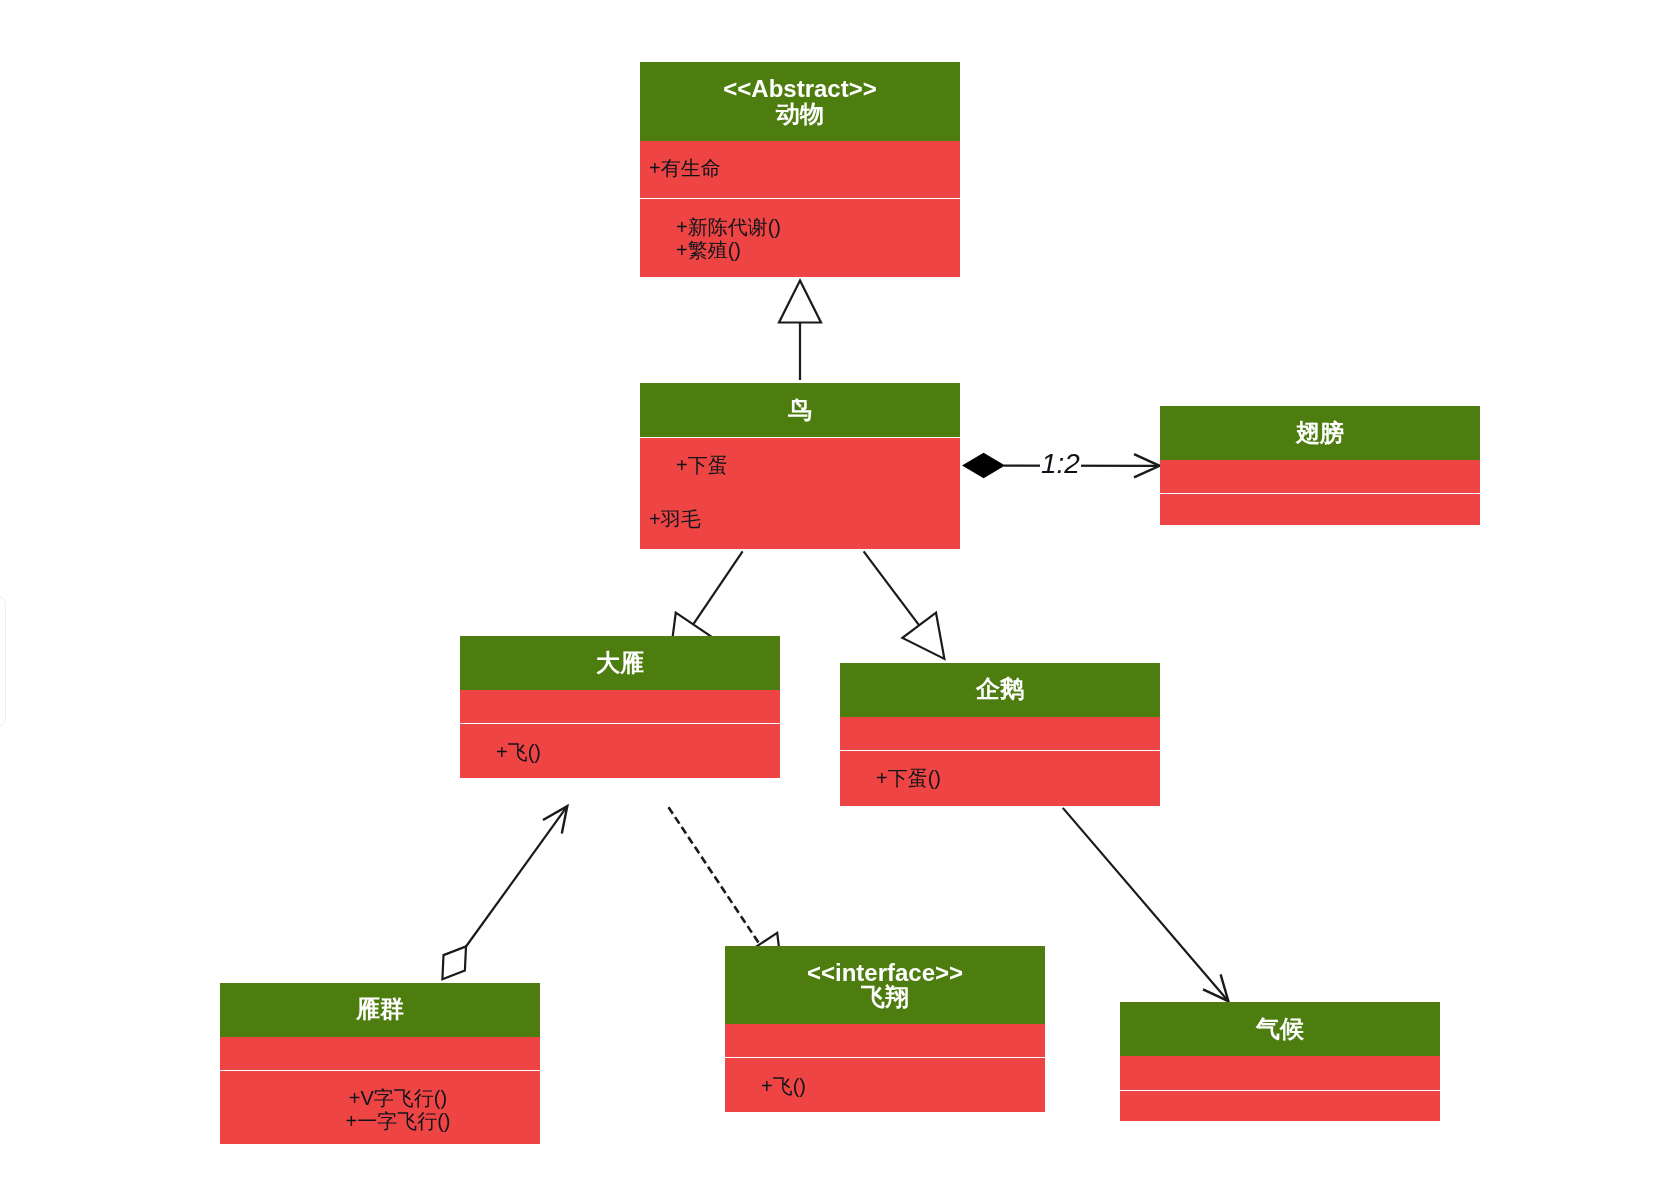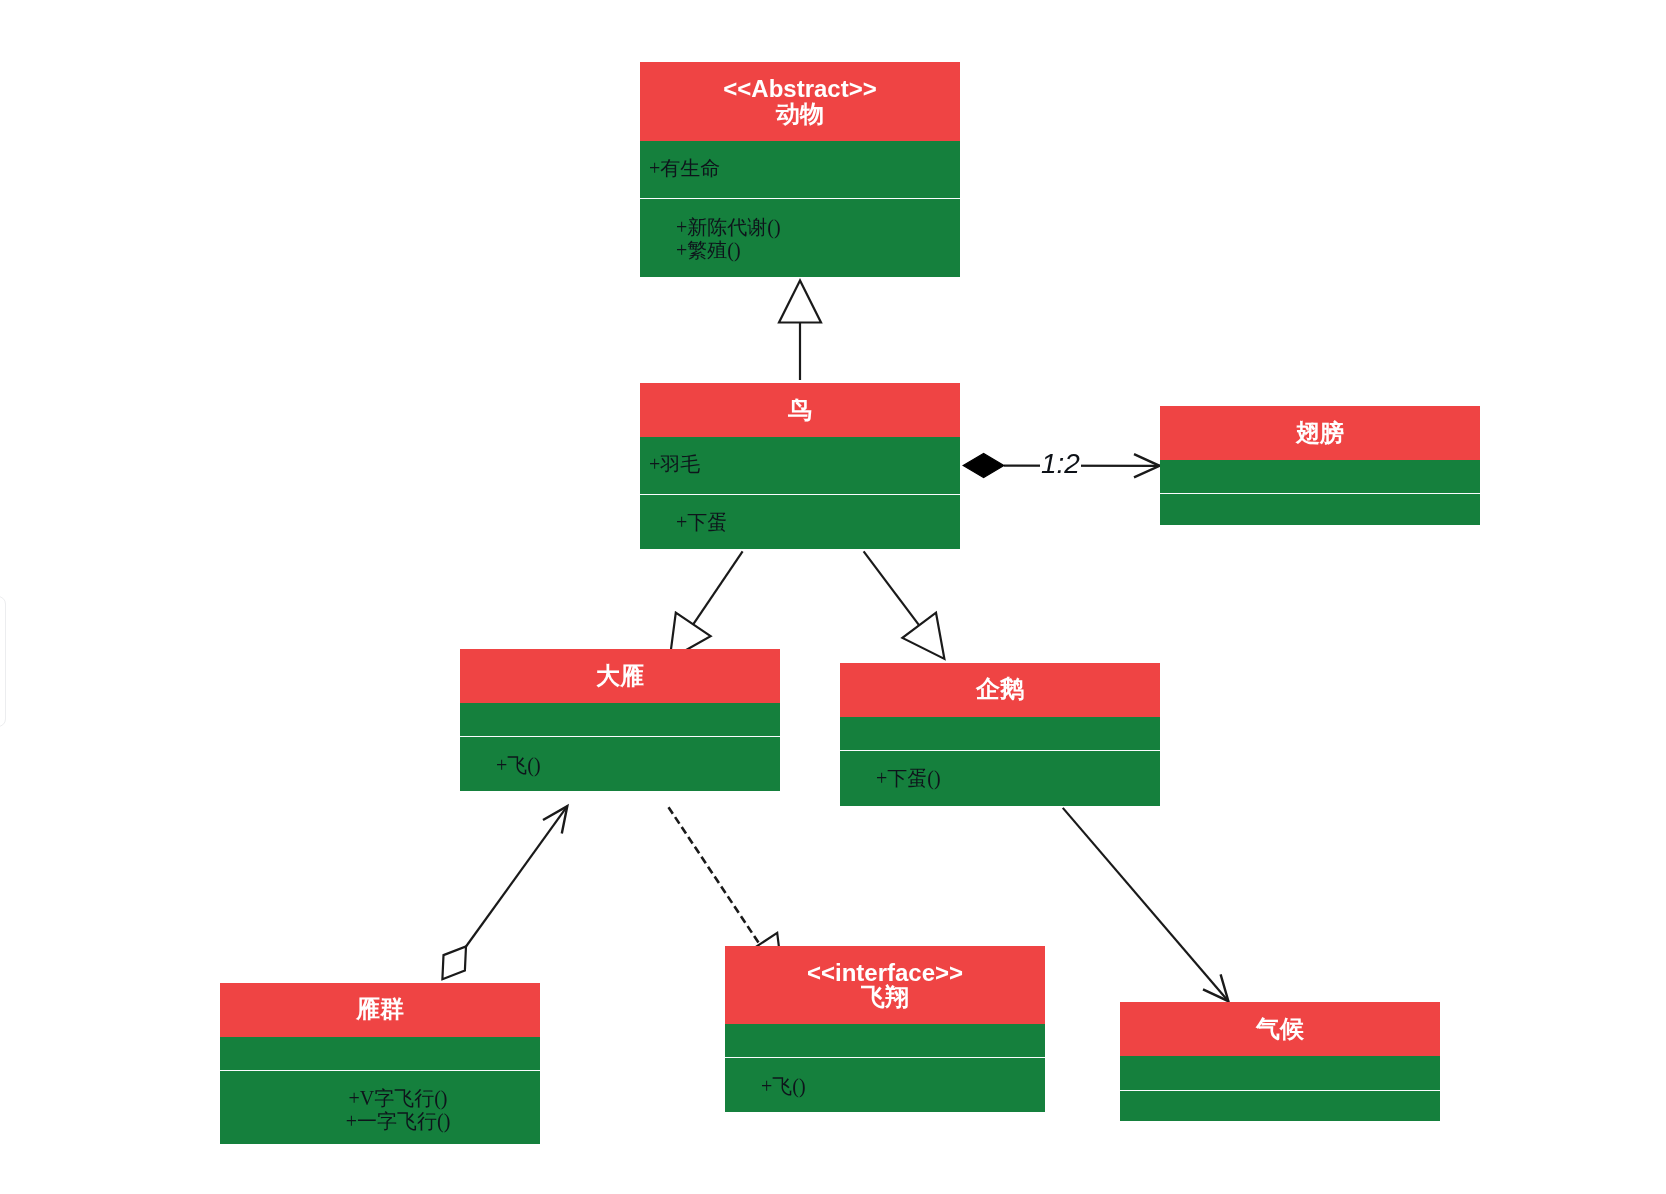"<<Abstract>>" .uml-head { background: #ef4444 -> #4d7c0f }
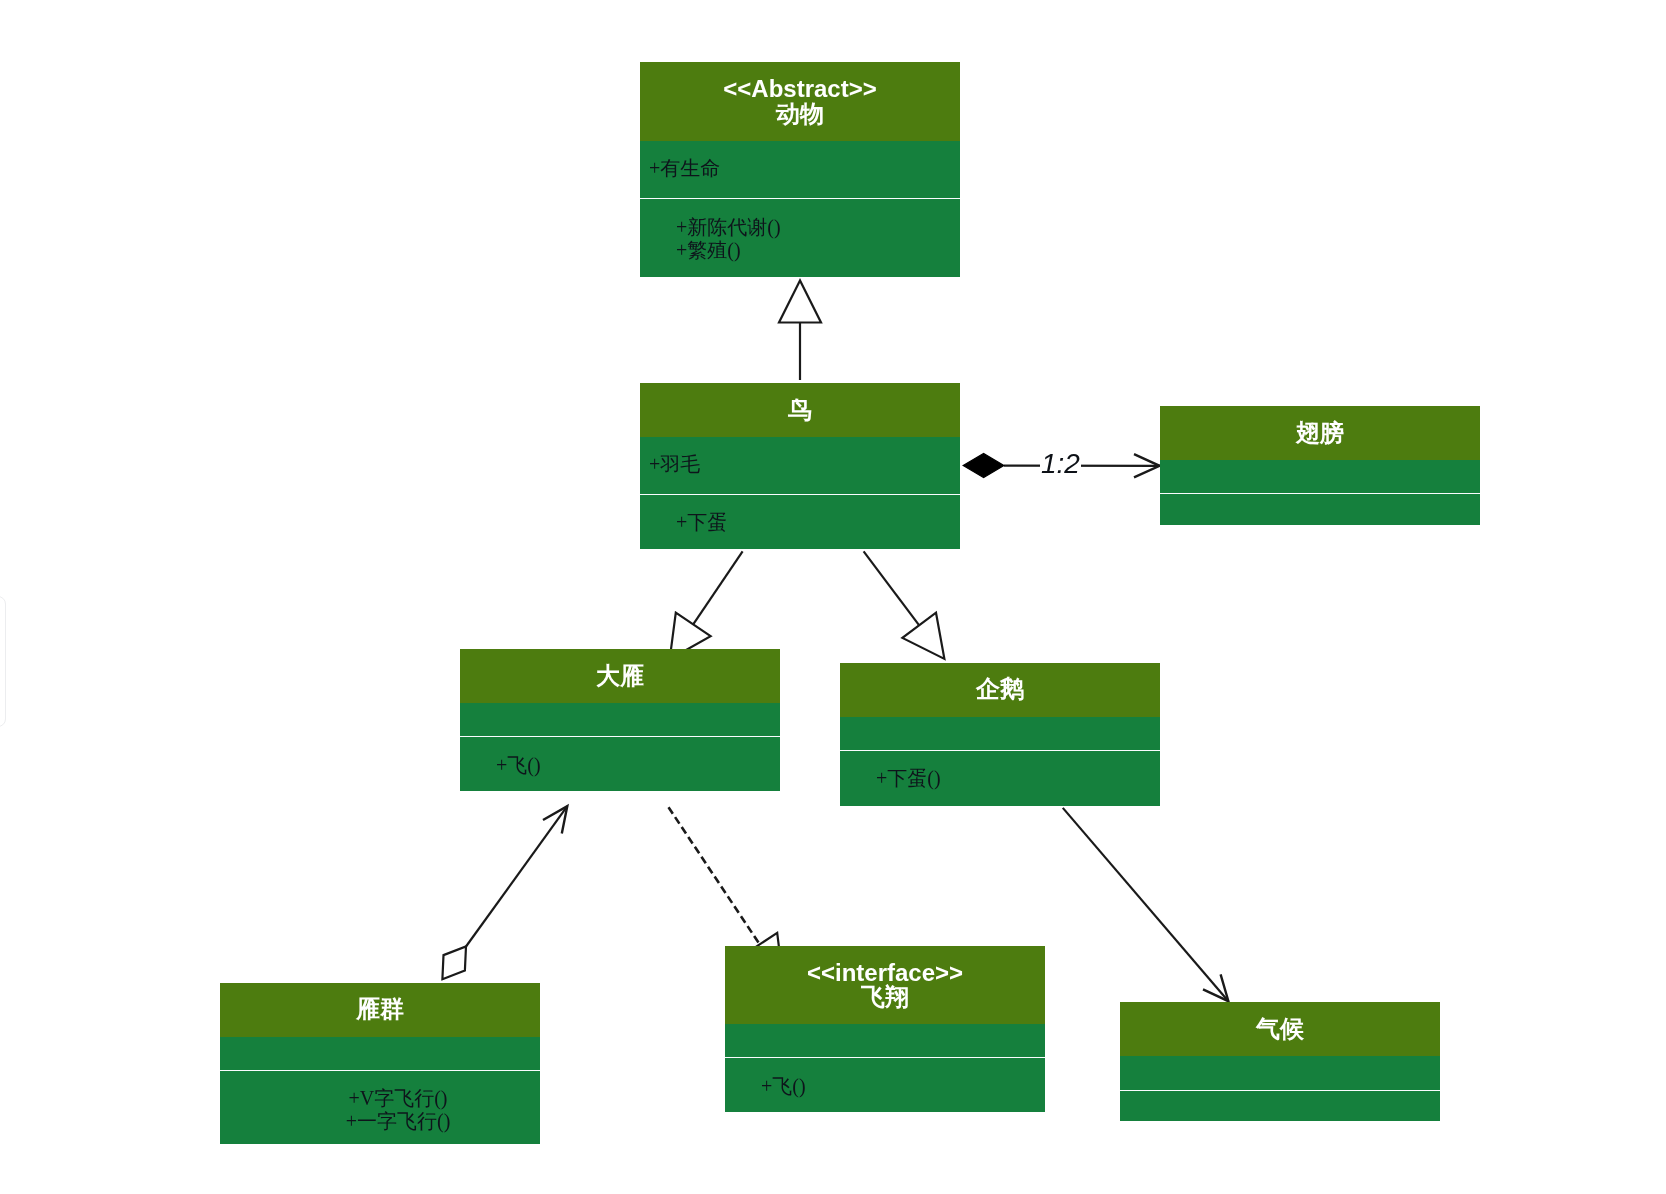"+有生命" .uml-sec { background: #15803d -> #ef4444; font-family: Liberation Serif, serif -> none }
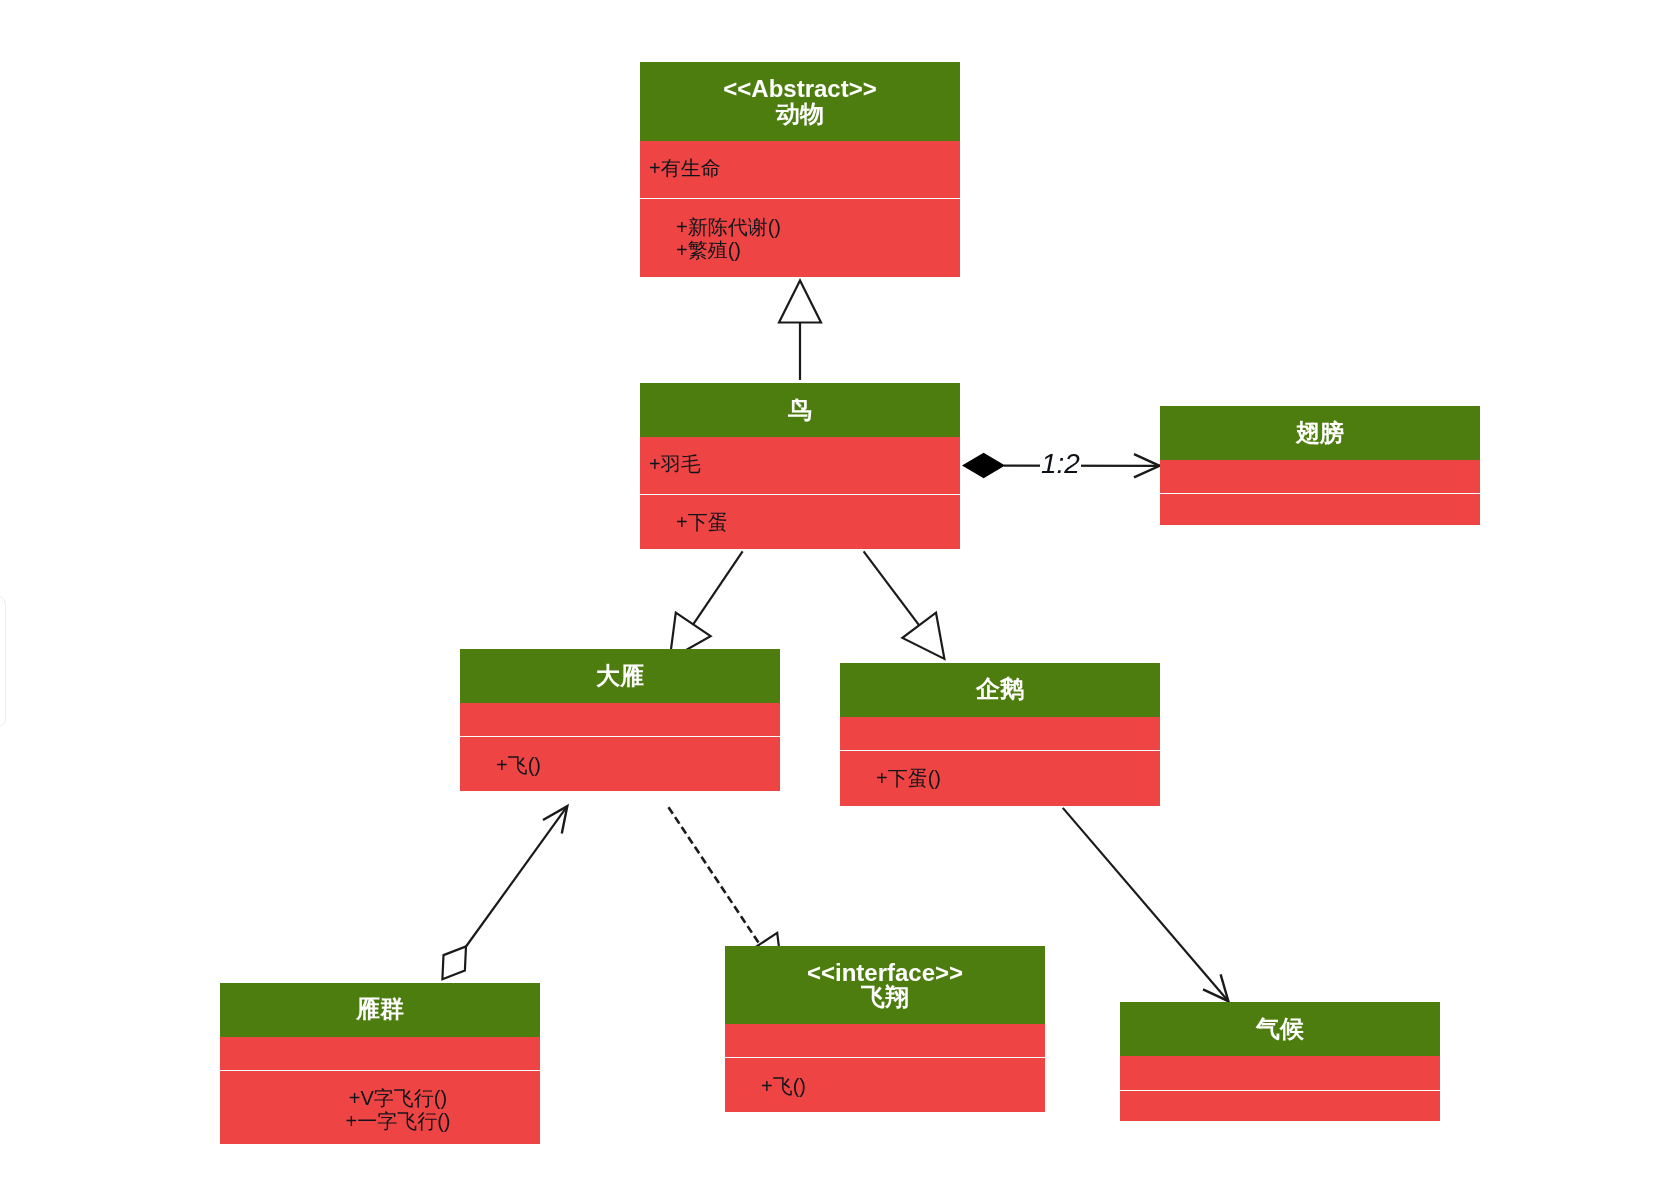"+羽毛" div.uml-sec { order: before "+下蛋" -> after "+下蛋" }
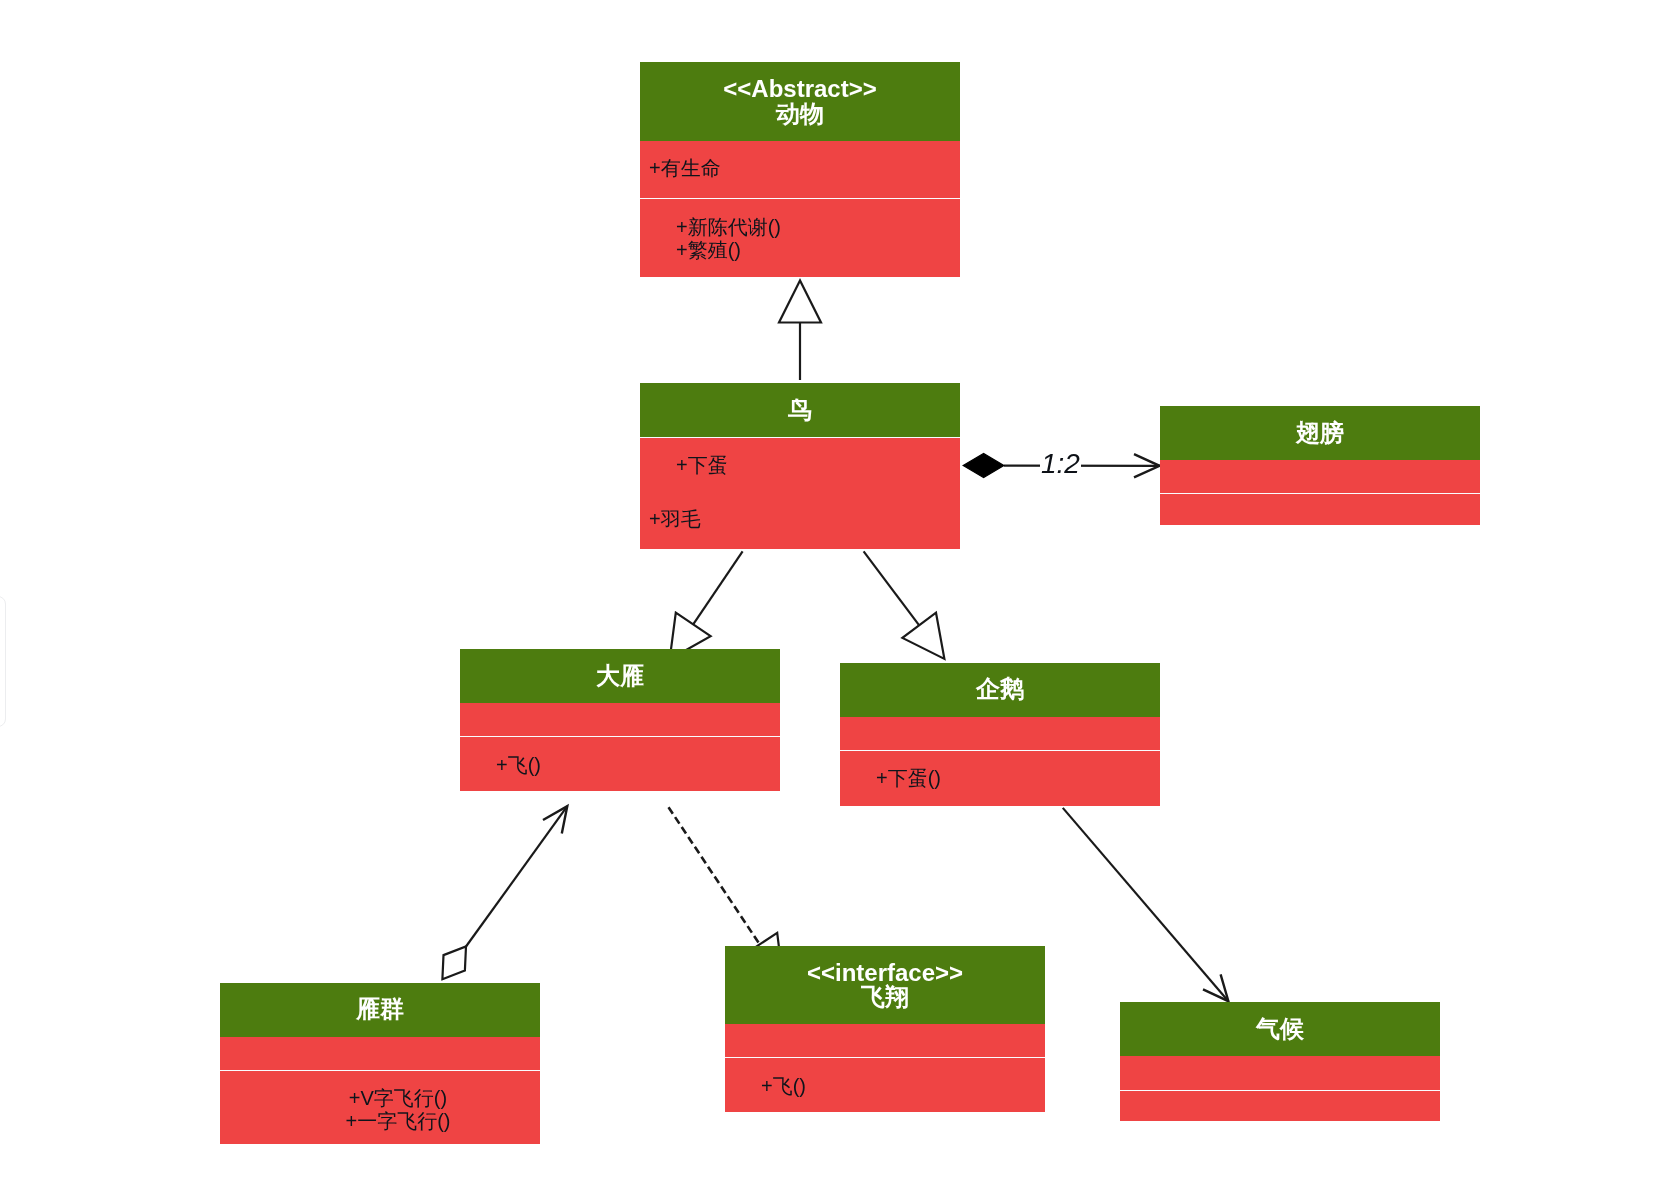"大雁" div.uml-class { top: 649px -> 636px }
